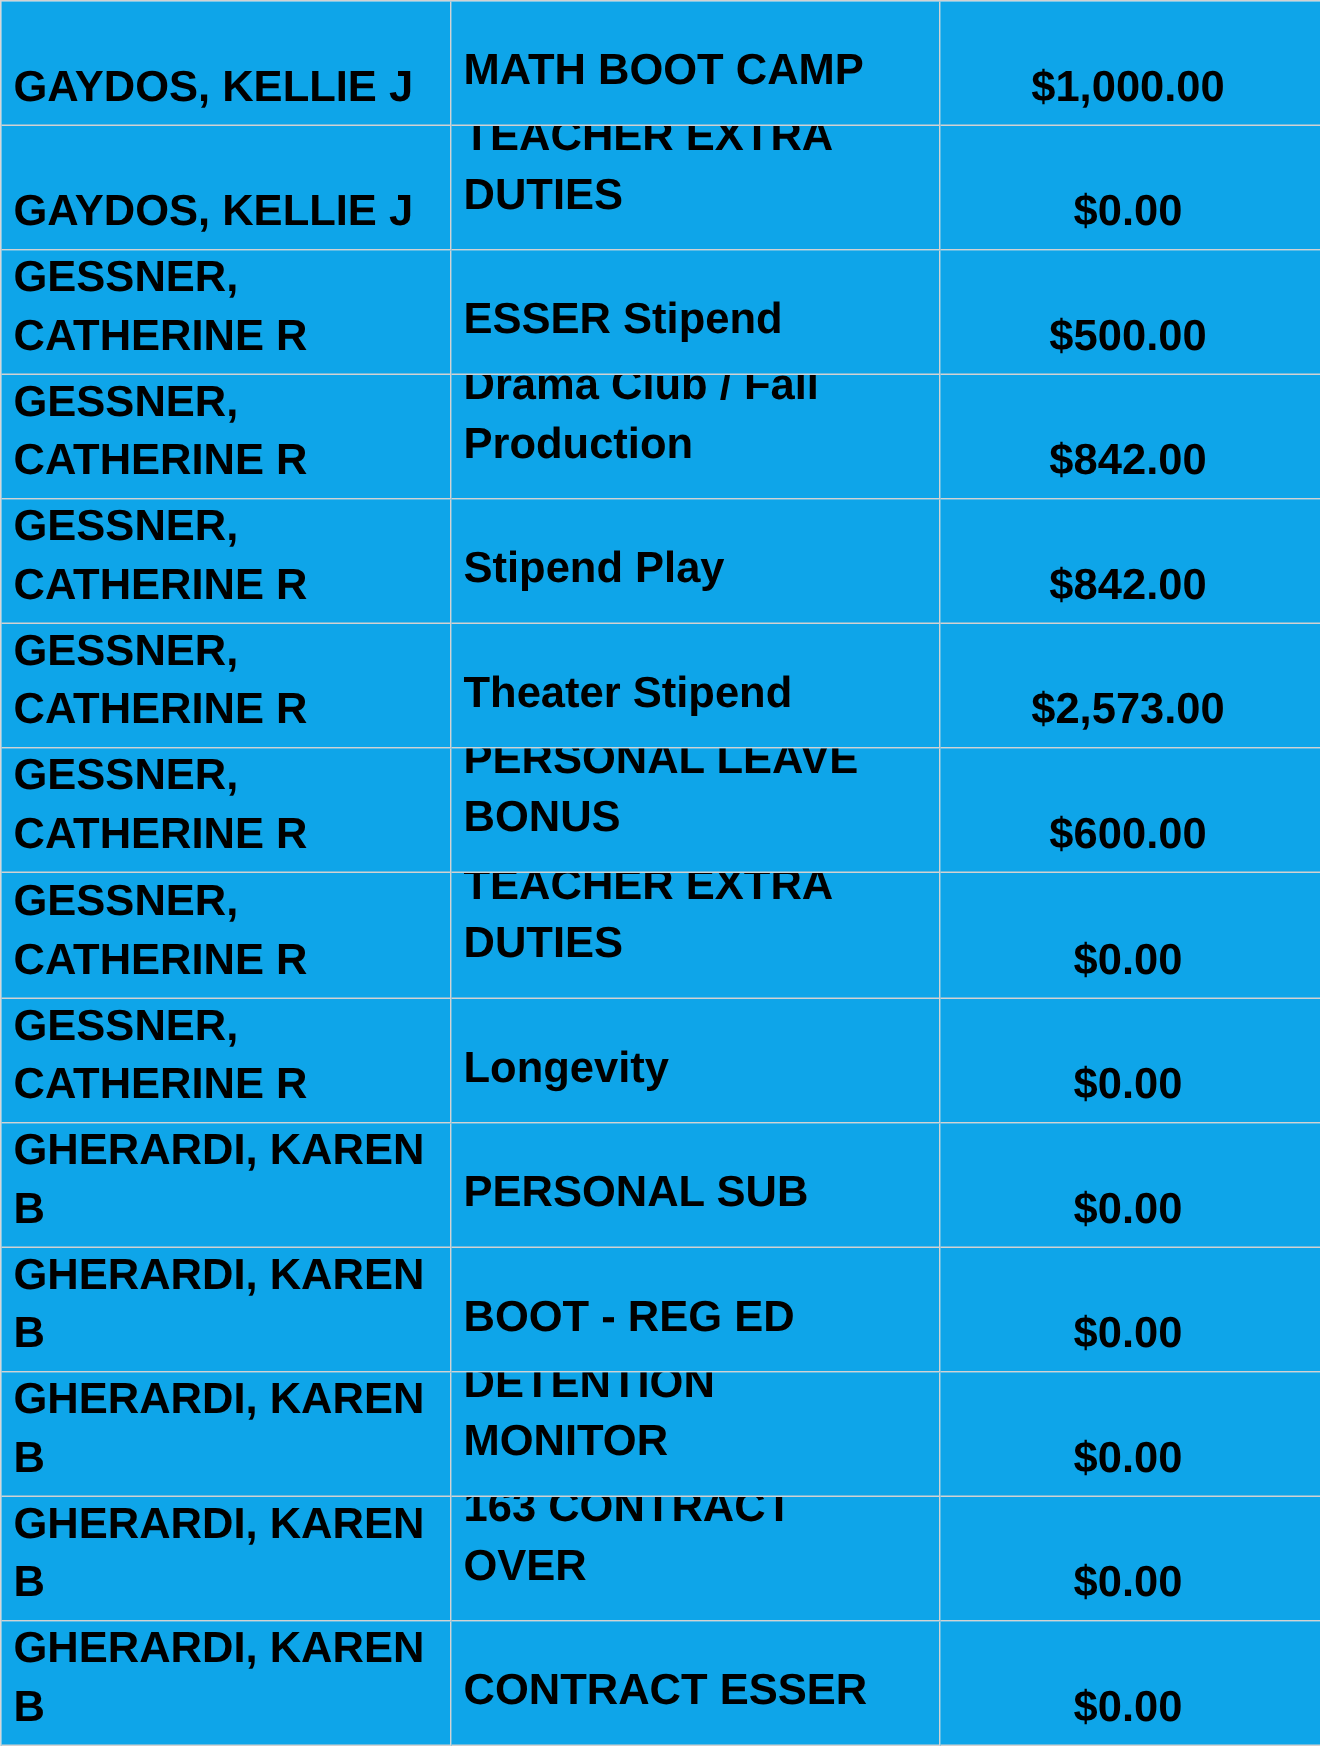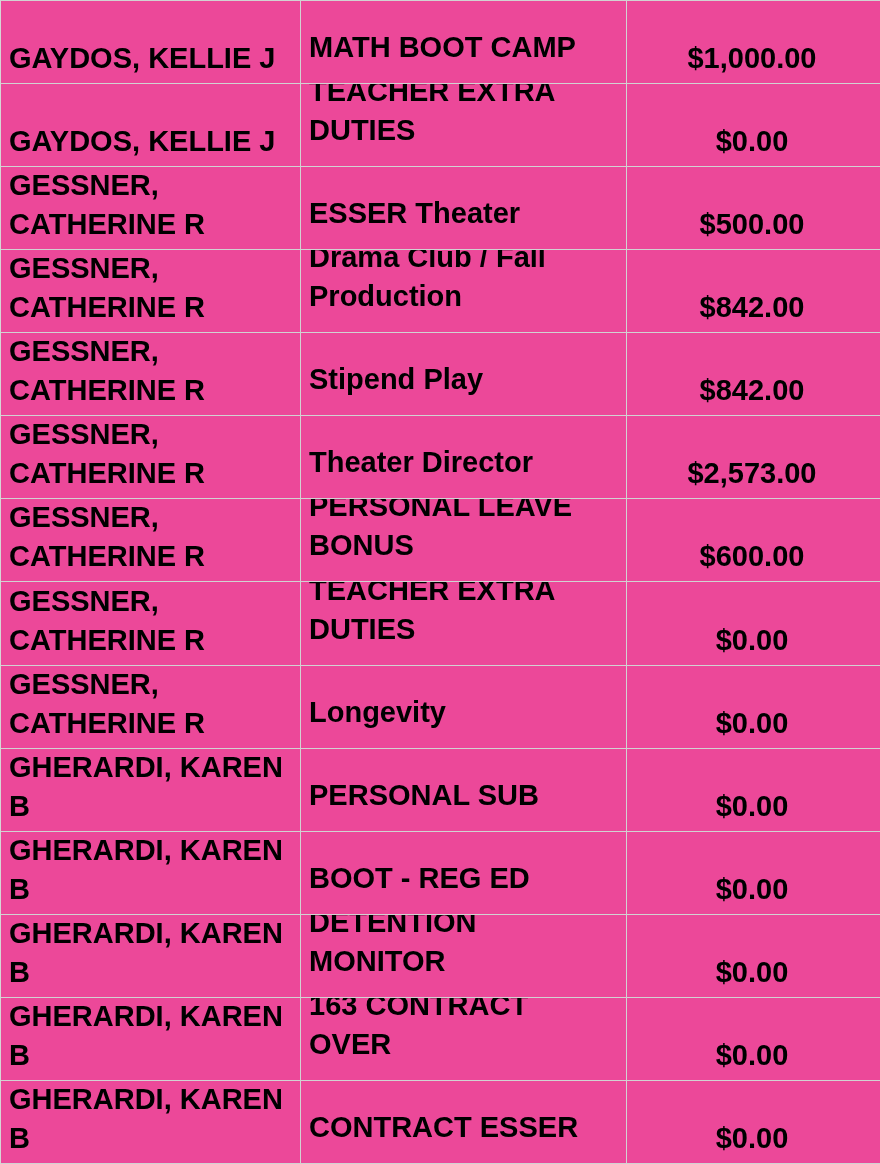"GAYDOS, KELLIE J" .cell { background: #ec4899 -> #0ea5e9 }
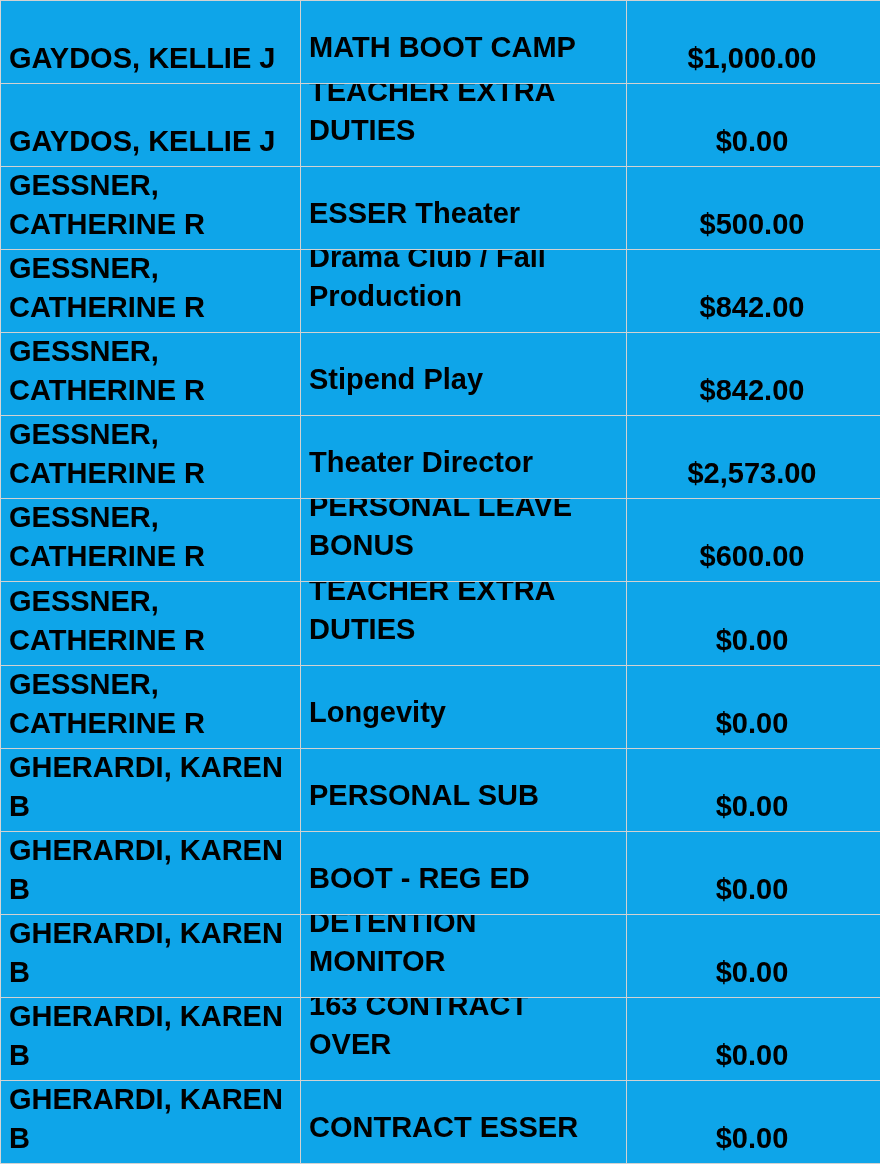"ESSER Theater" span { text: Theater -> Stipend }
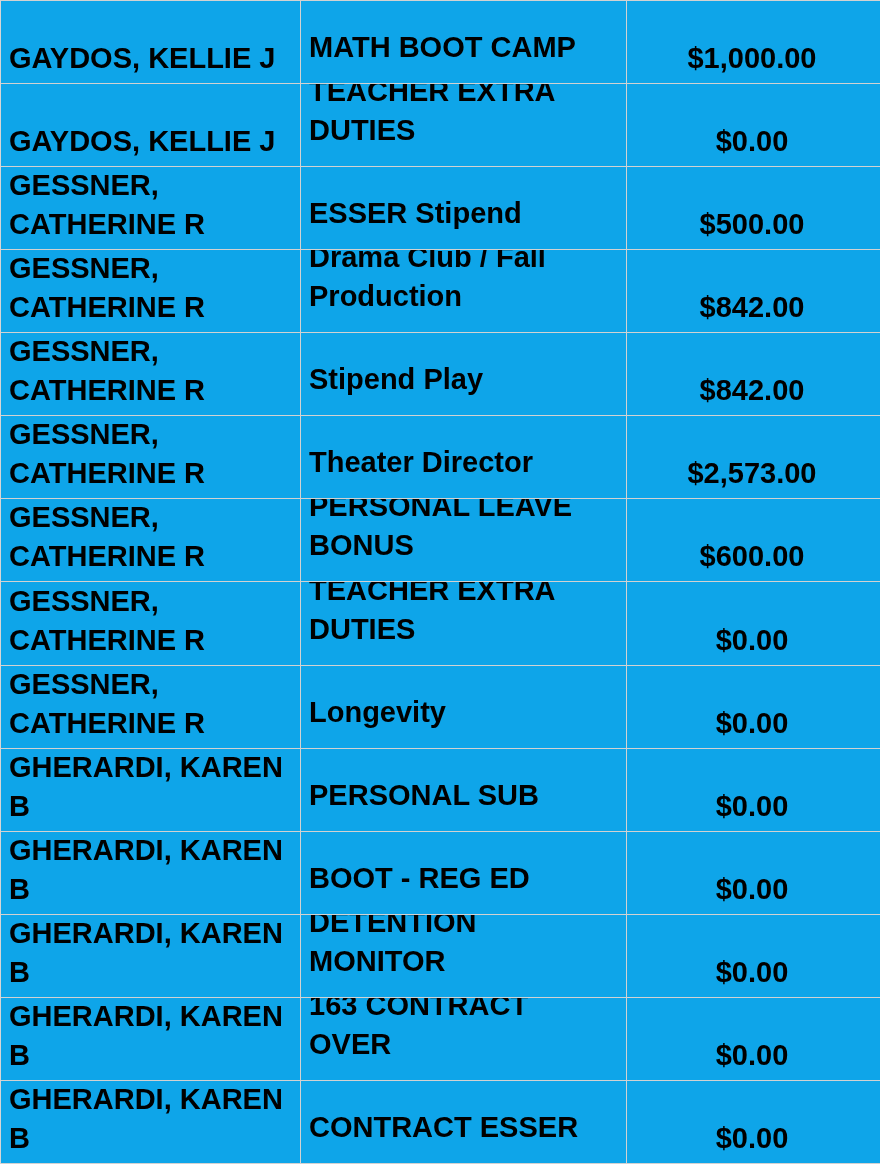"Theater Director" span { text: Director -> Stipend }
